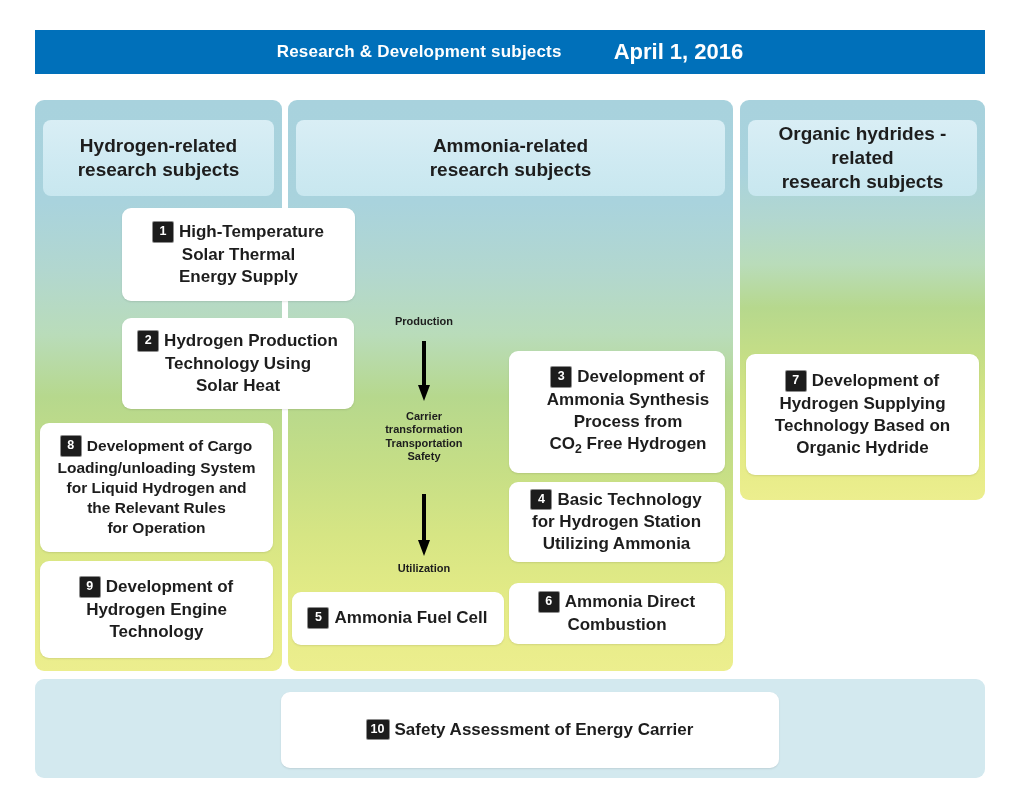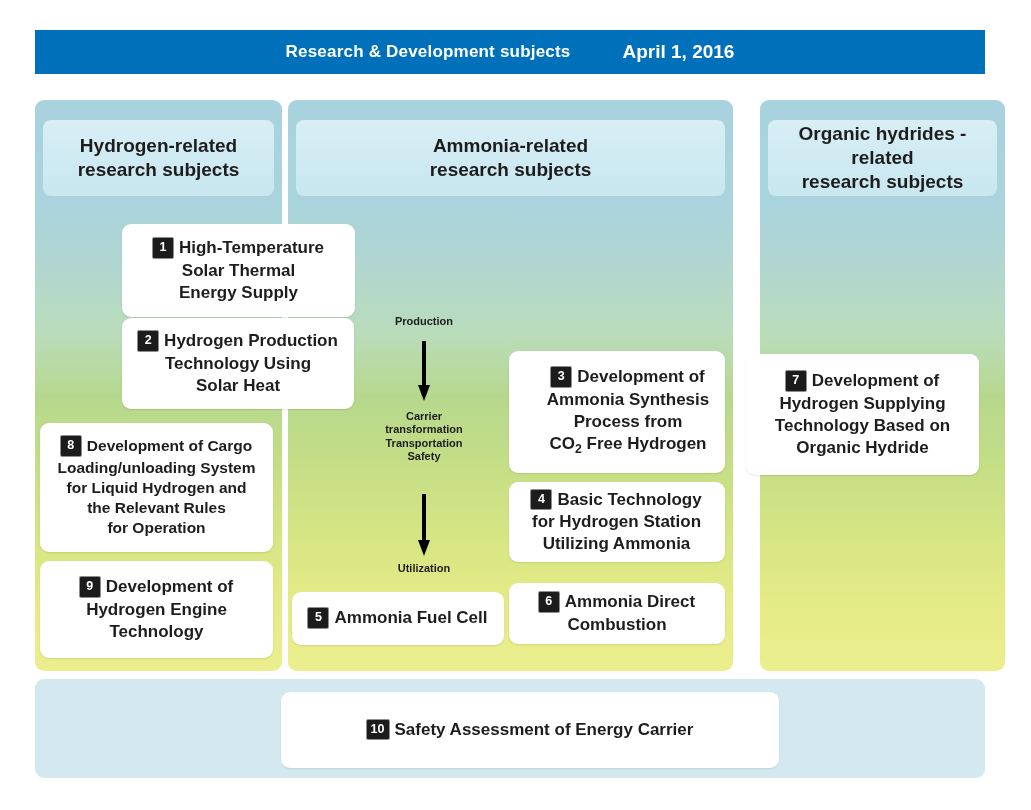"April 1, 2016" #title-bar .title-date { font-size: 19px -> 22px }
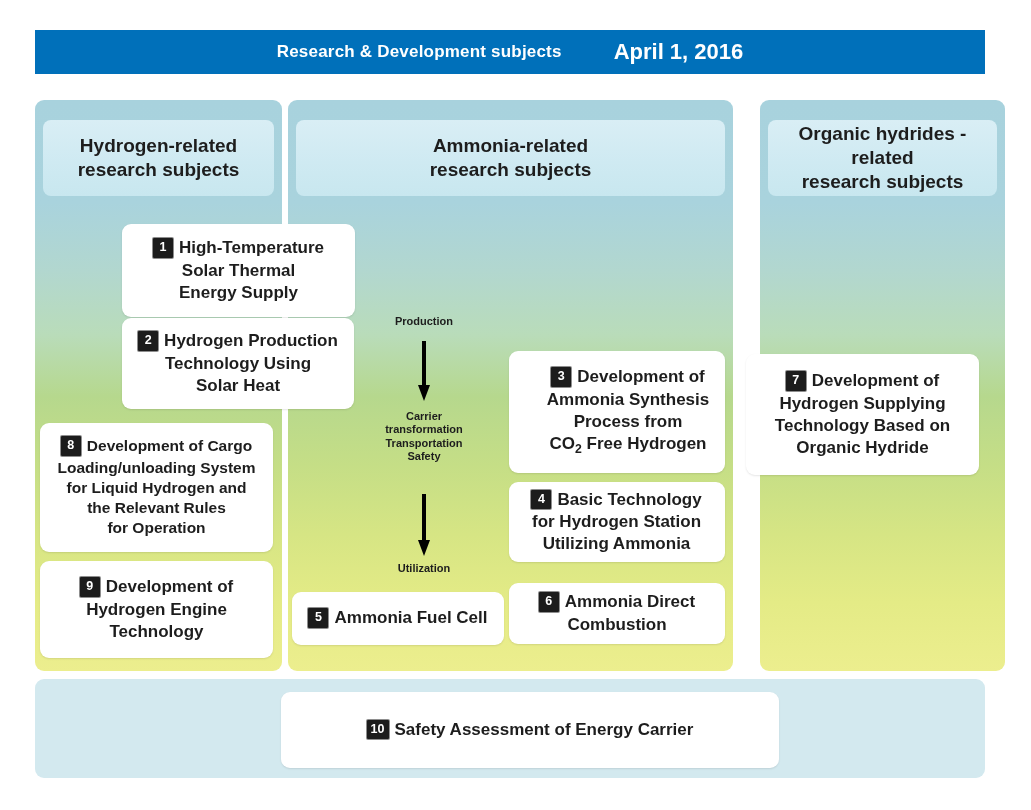"Organic hydrides -related" #col-organic { height: 571px -> 400px; left: 760px -> 740px }
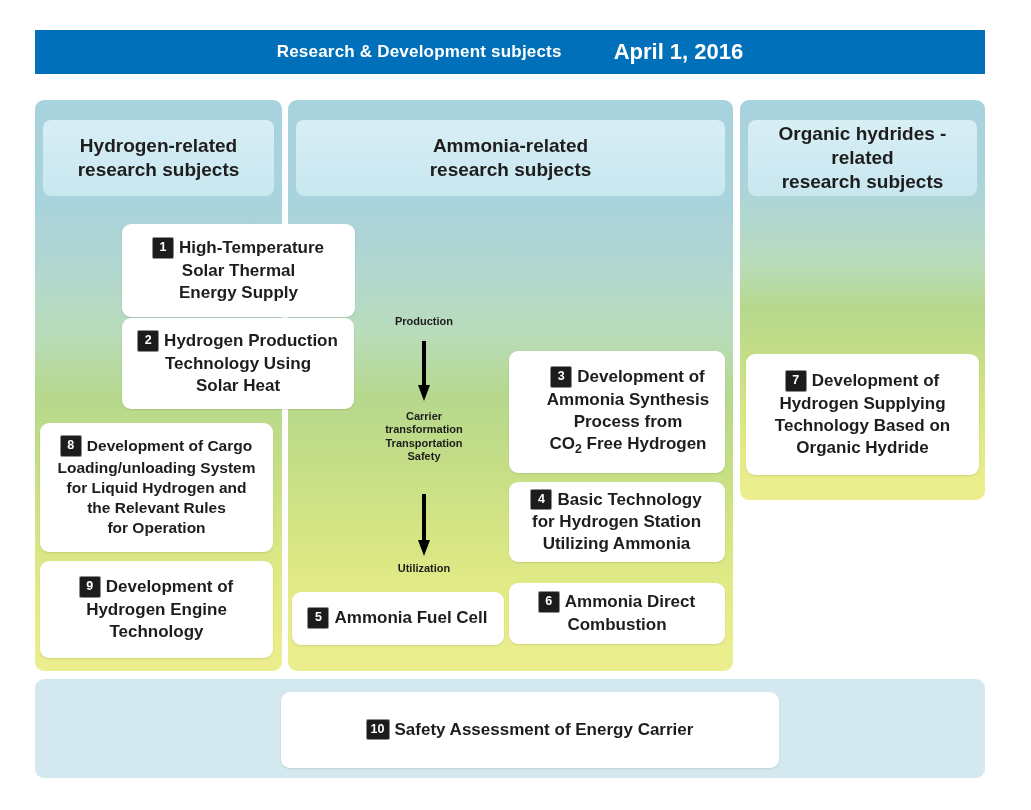"1 High-Temperature" #card-1 { top: 224px -> 208px }
